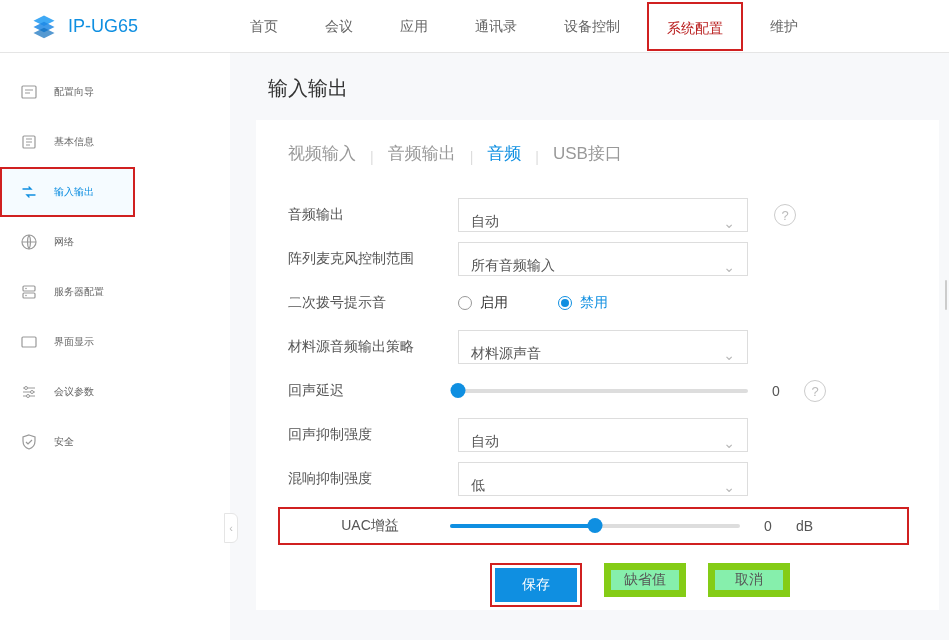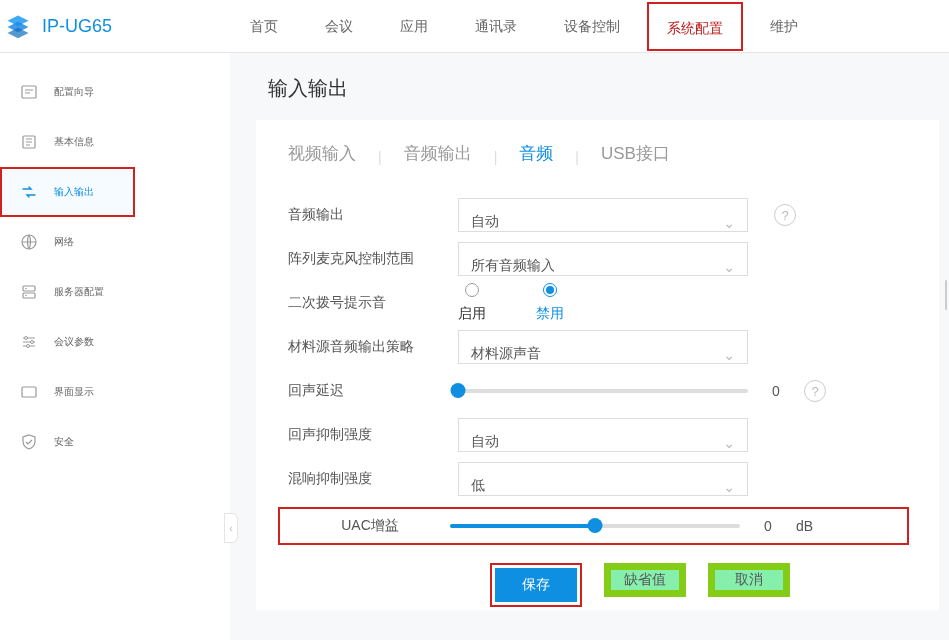"IP-UG65" .logo-area { padding-left: 4px -> 30px }
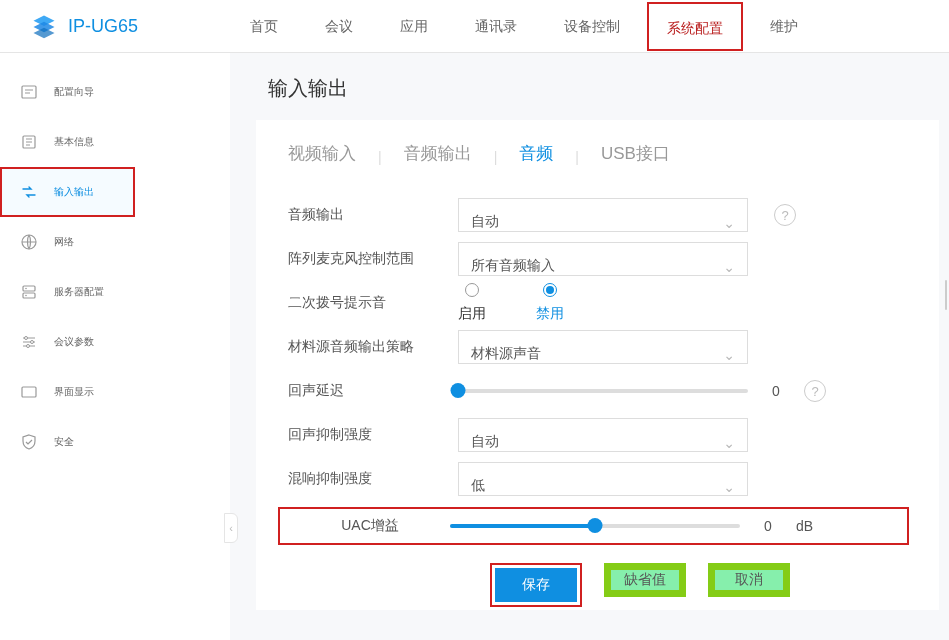"视频输入" .tabs { gap: 8px -> 0 }
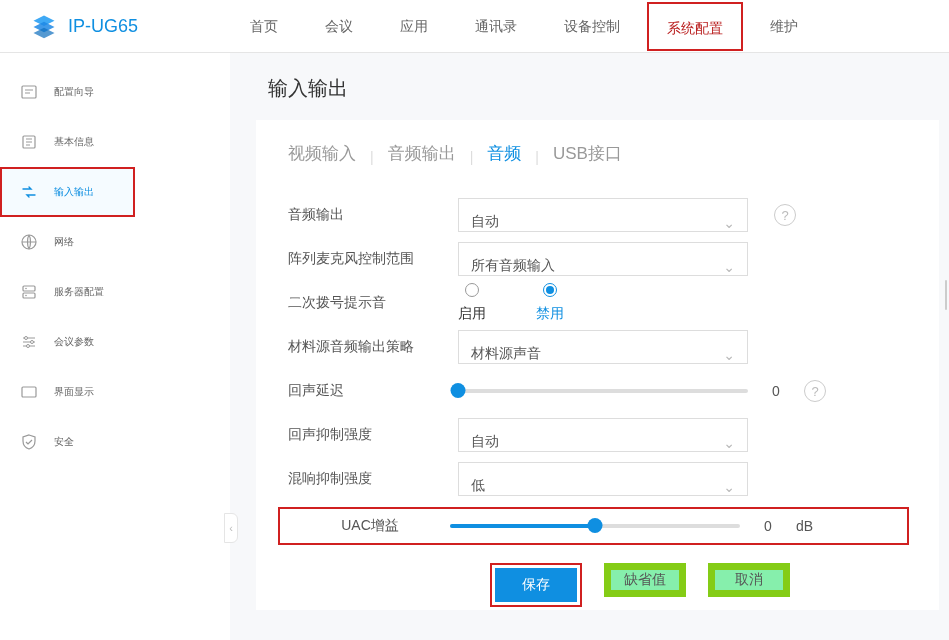"启用" .radio { flex-direction: column -> none }
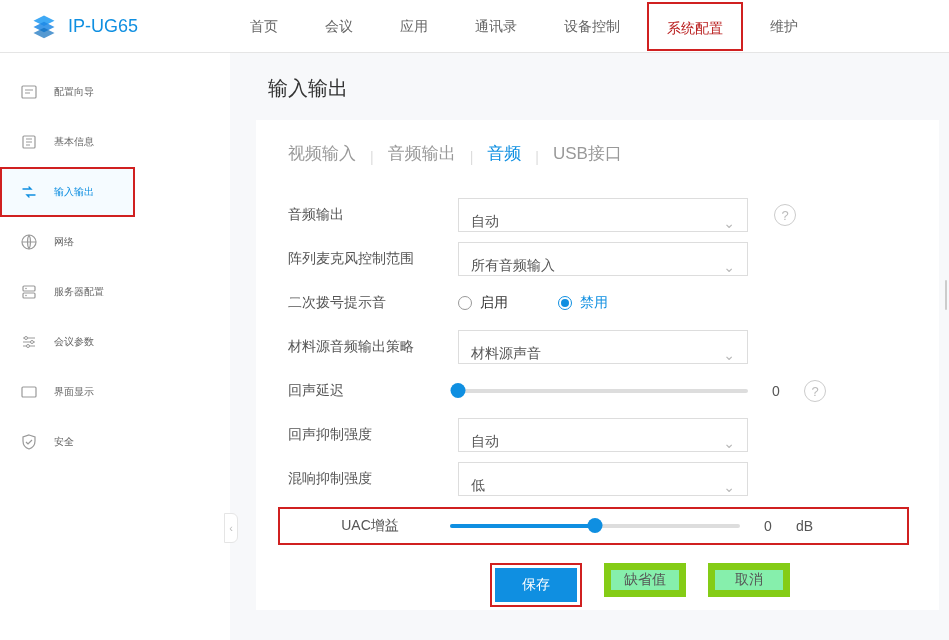"会议参数" div.sidebar-item { order: before "界面显示" -> after "界面显示" }
